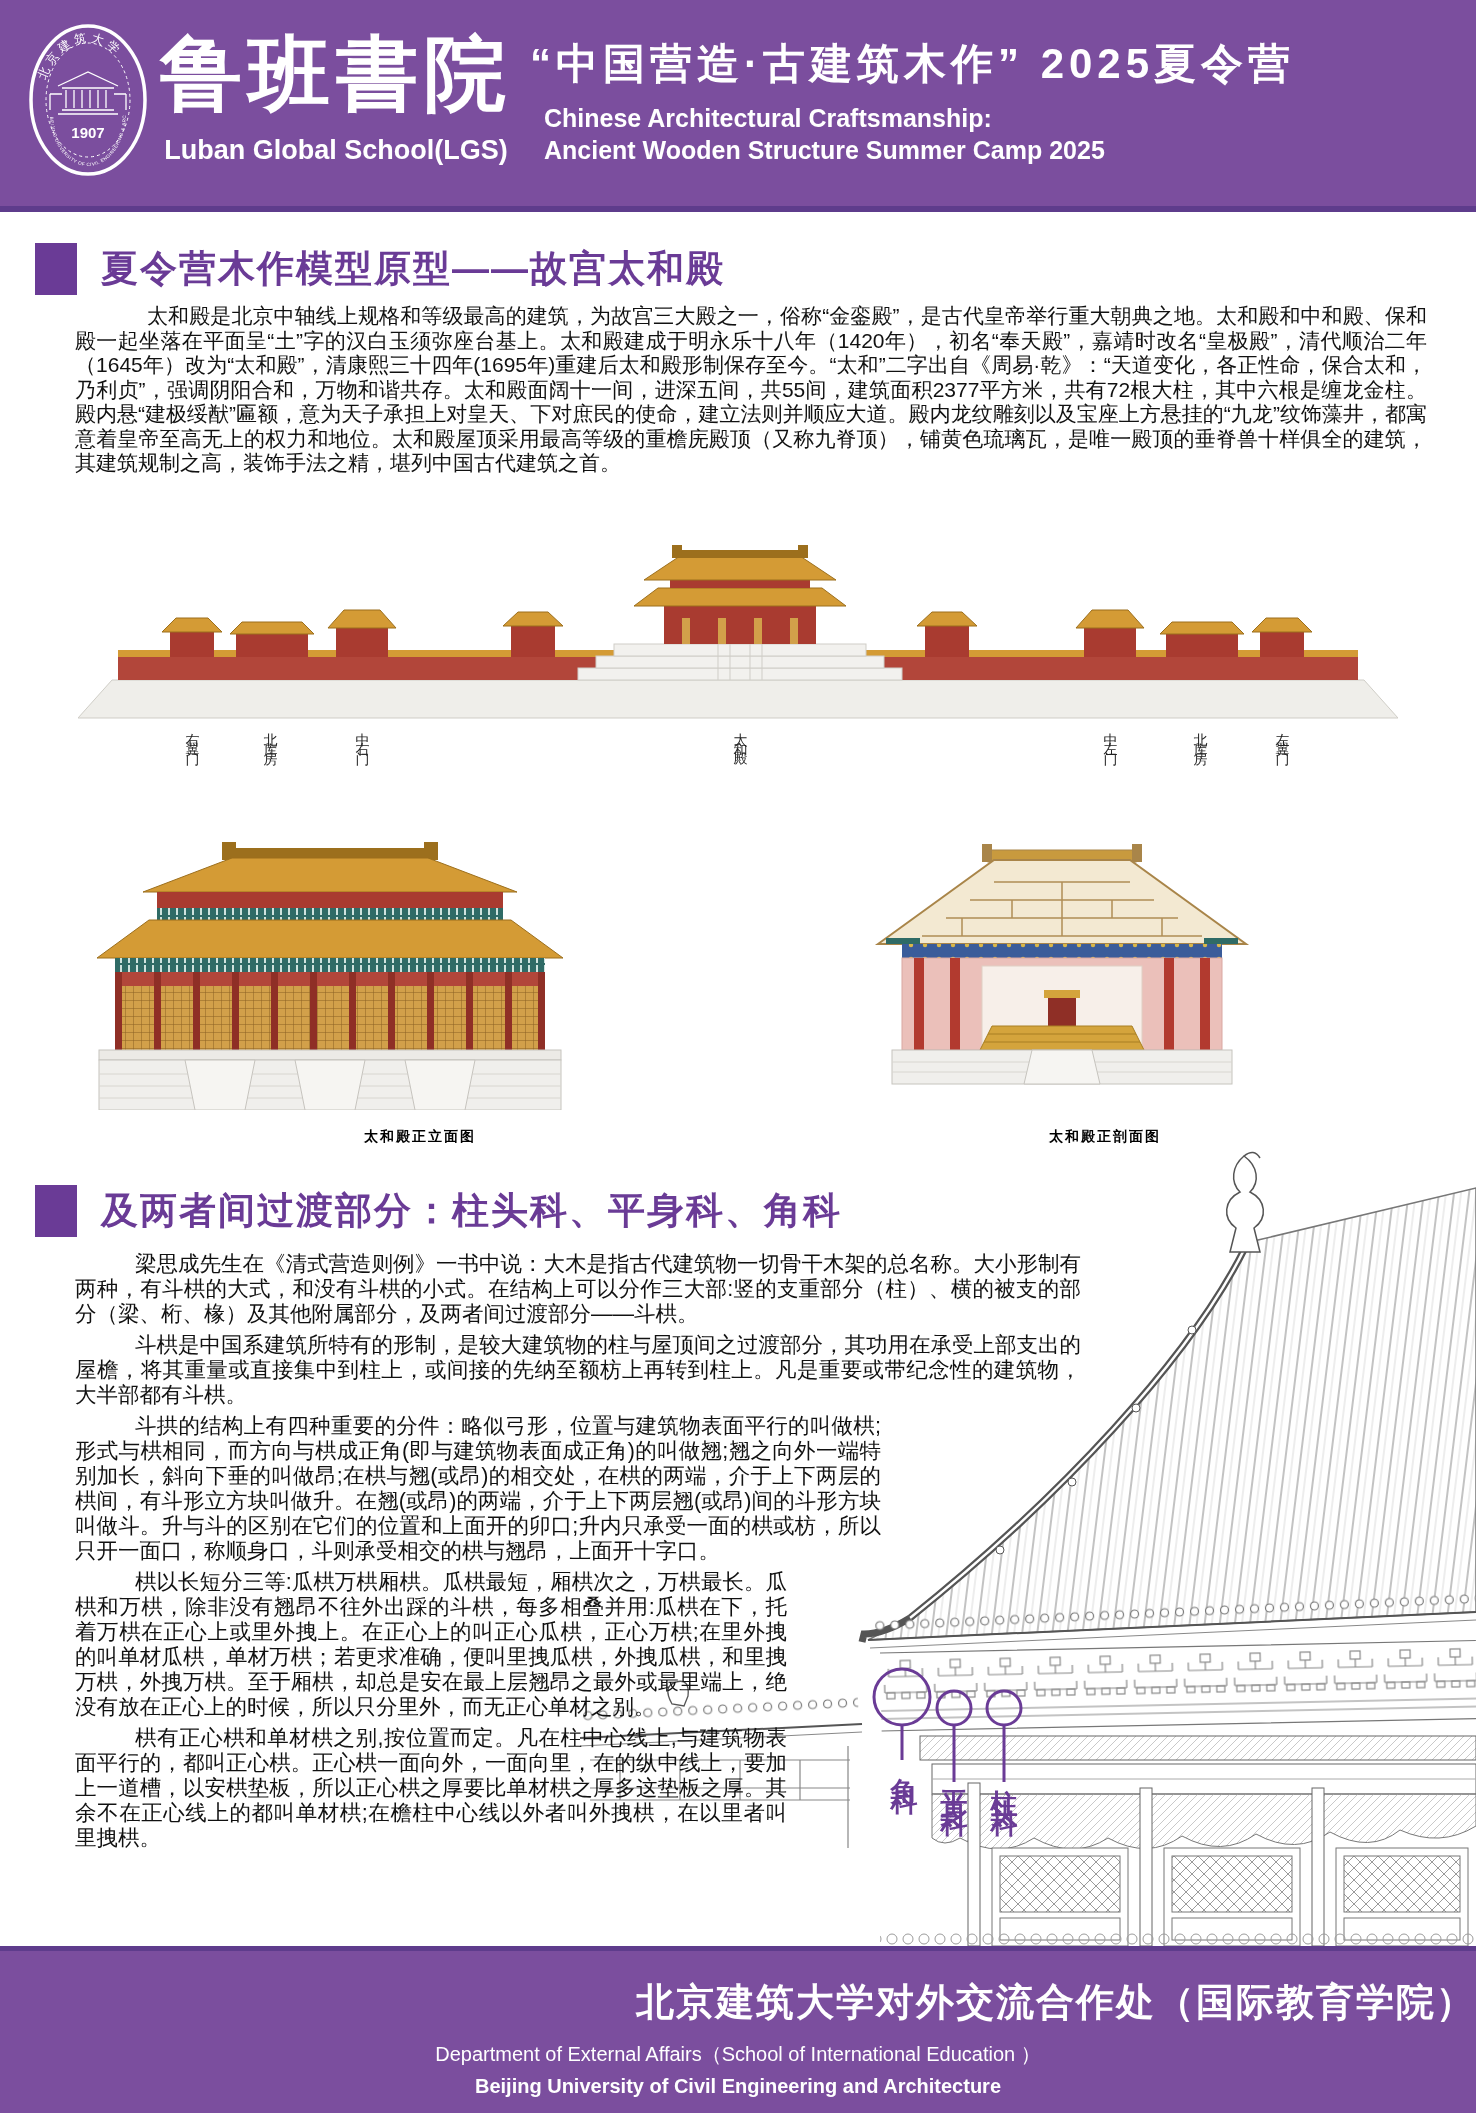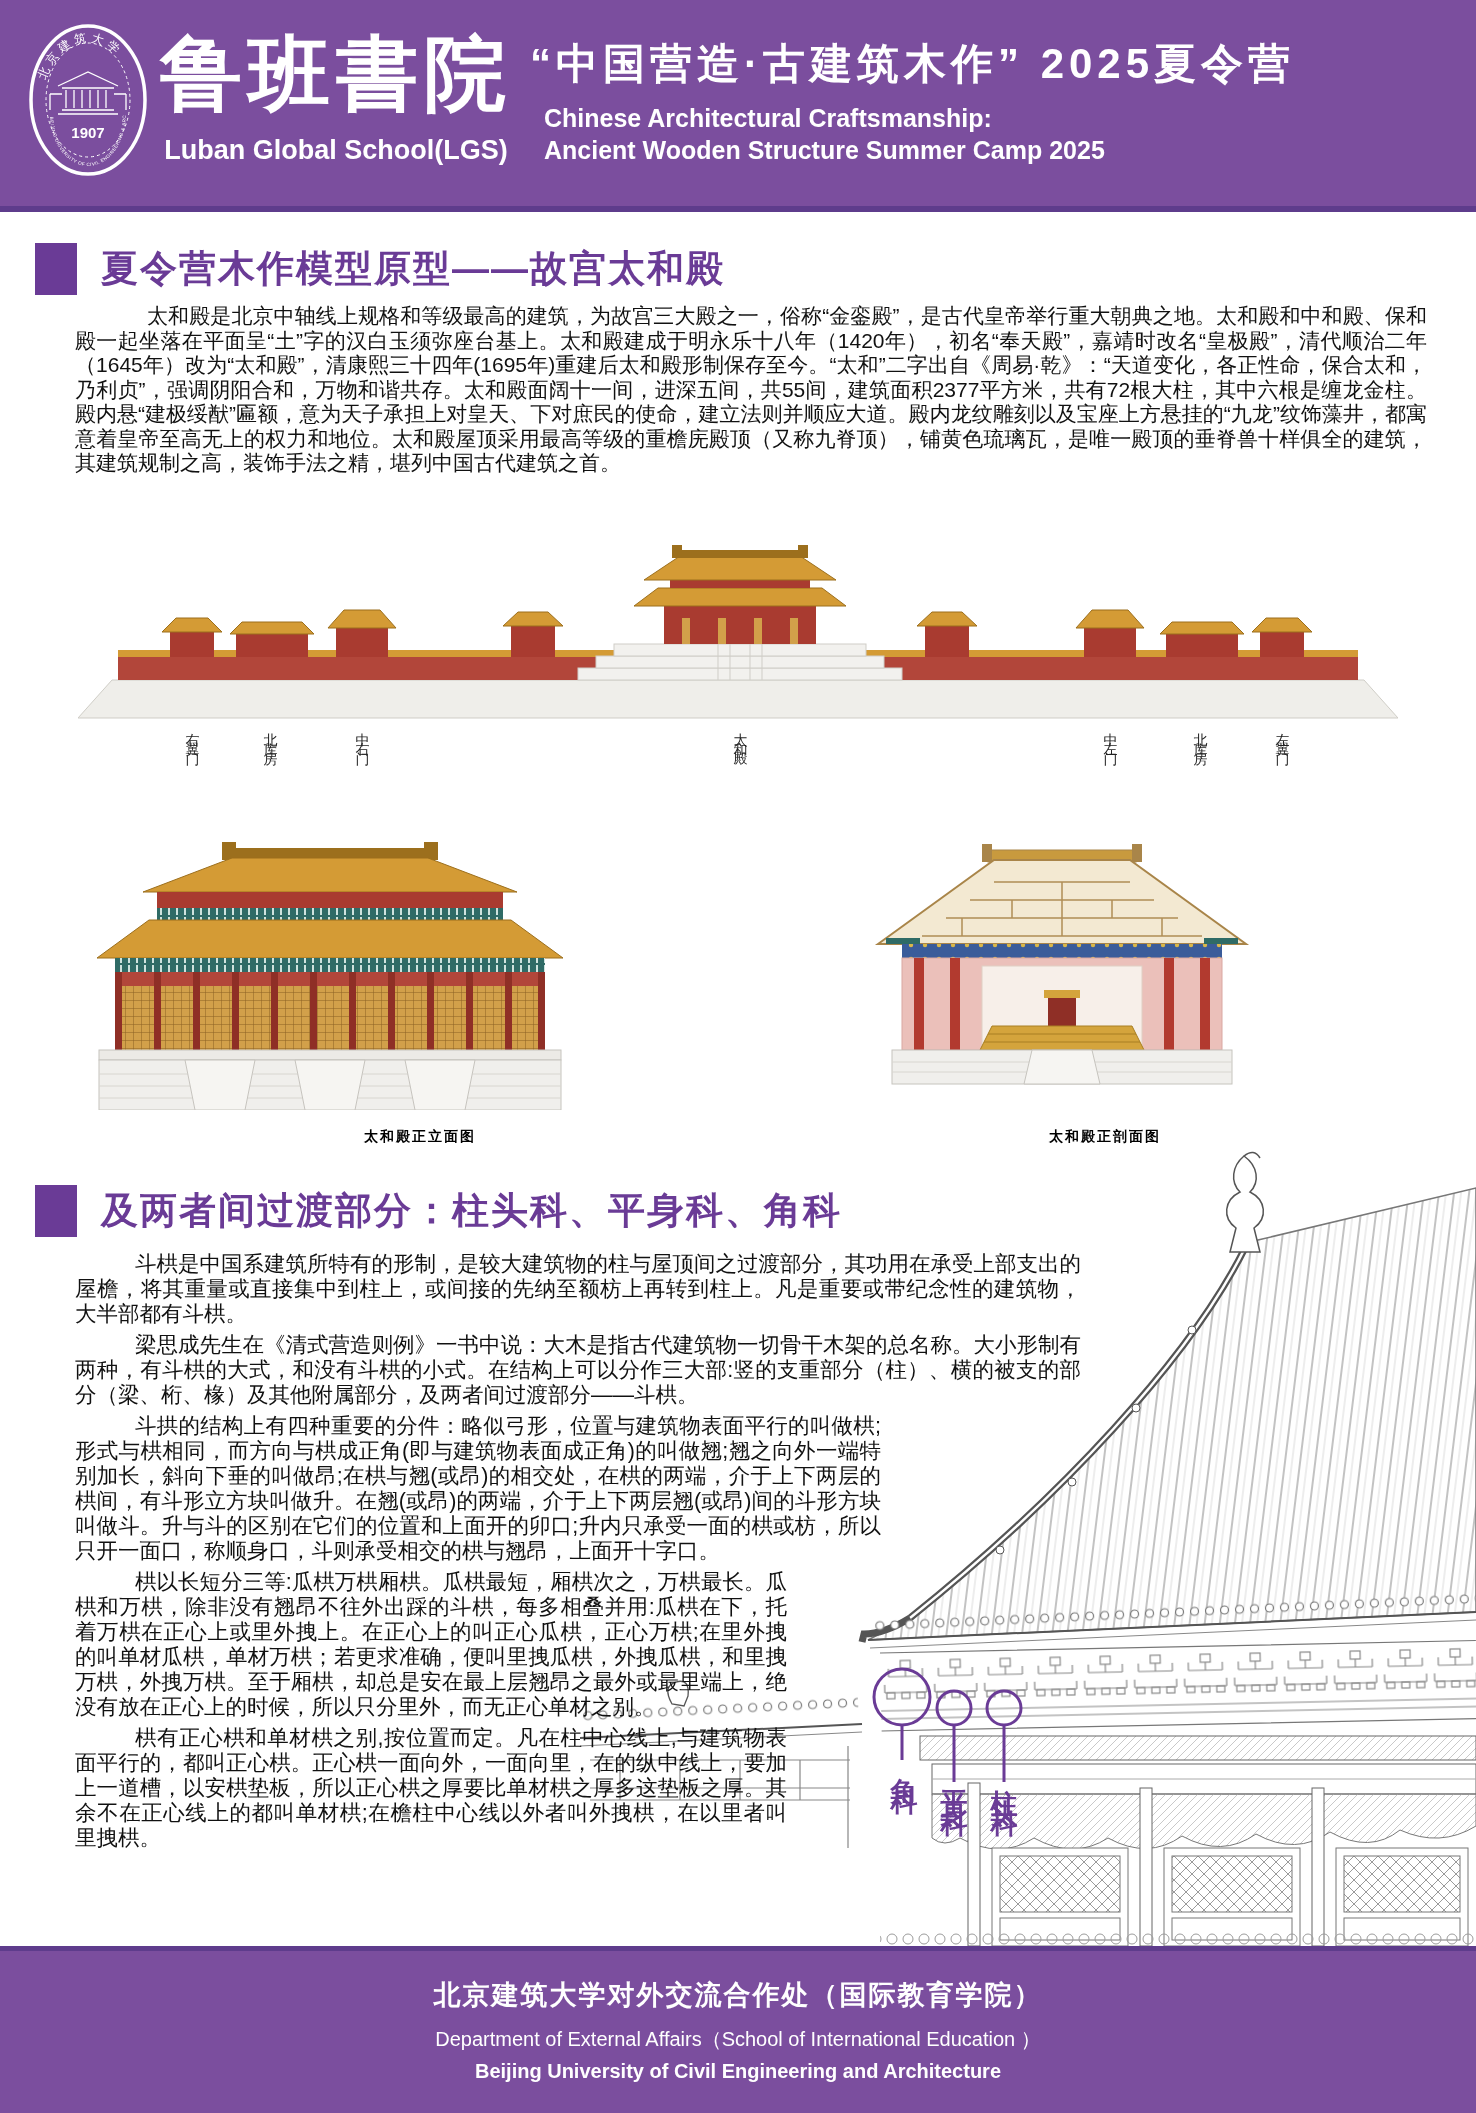"斗栱是中国系建筑所特有的形制，是较大建筑物的柱与屋顶间之过渡部分，其功用在承受上" p { order: before "梁思成先生在《清式营造则例》一书中说：大木是指古代建筑物一切骨干木架的总名称。大" -> after "梁思成先生在《清式营造则例》一书中说：大木是指古代建筑物一切骨干木架的总名称。大" }
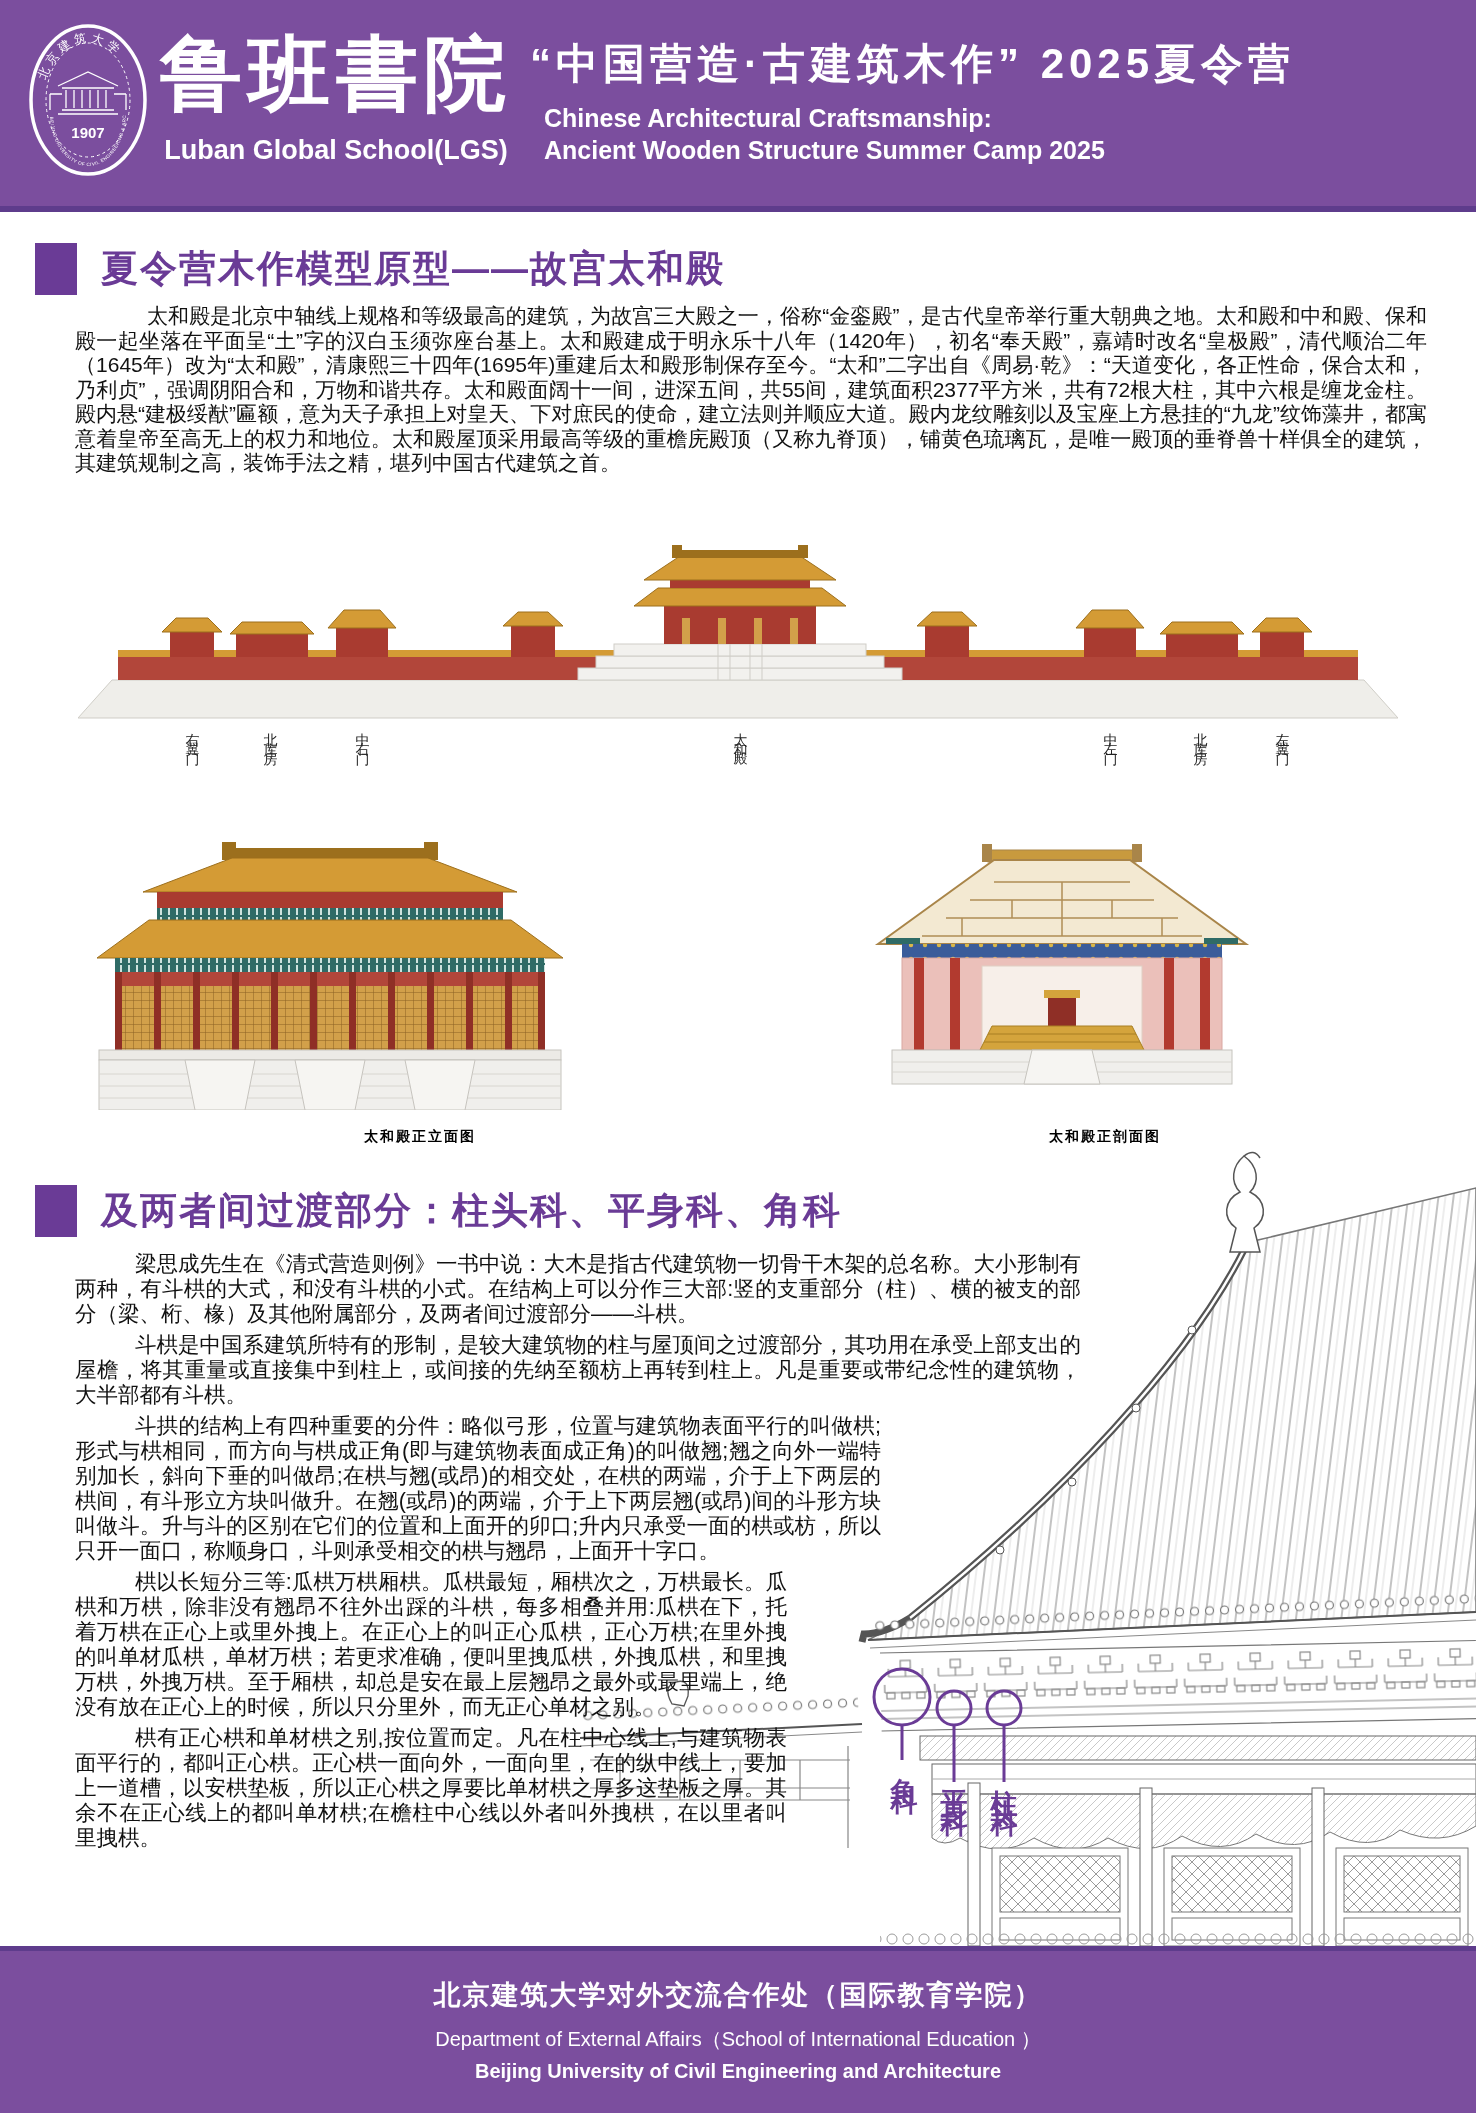"北京建筑大学对外交流合作处（国际教育学院）" .ftr-cn { font-size: 27px -> 38px; text-align: none -> right }
